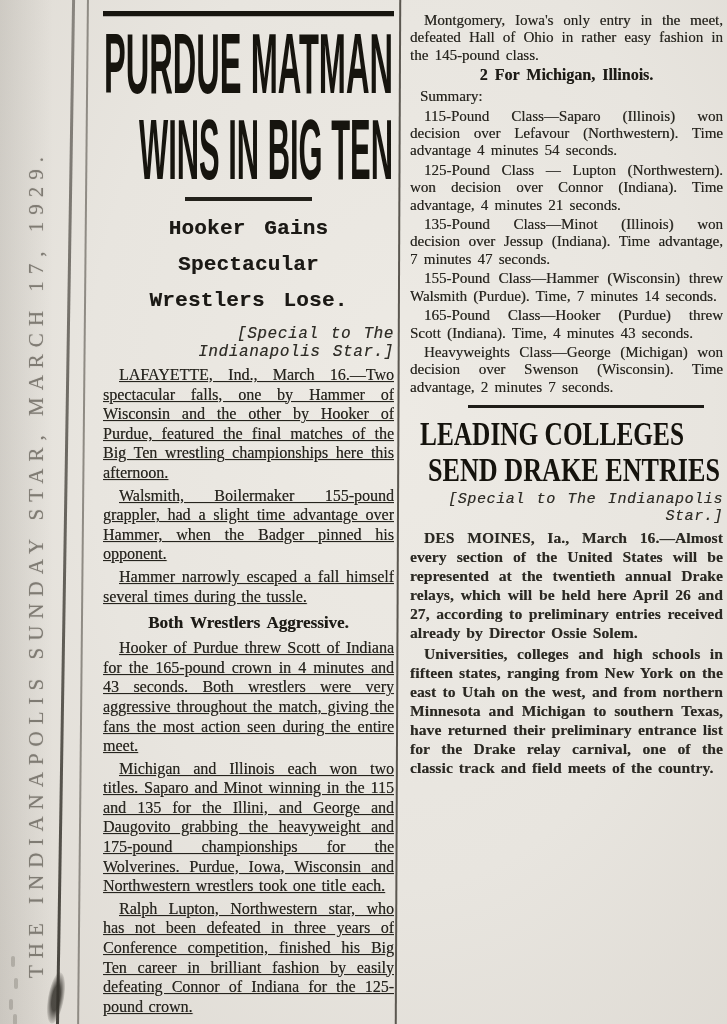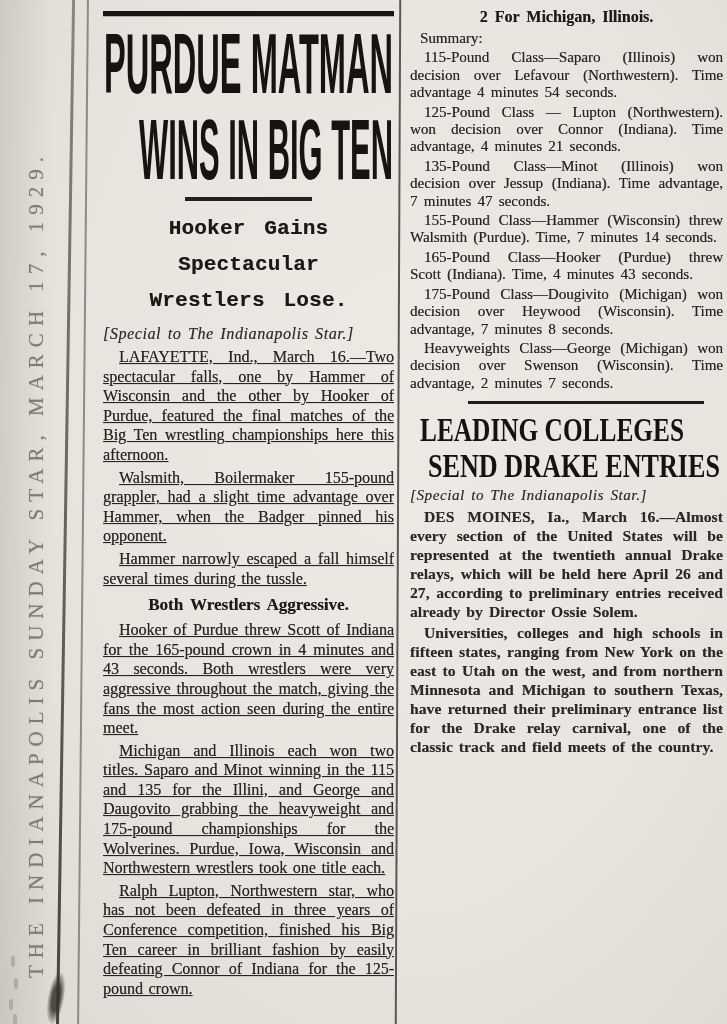"Montgomery, Iowa's only entry in" p.rbody { html: none -> <p>Montgomery, Iowa's only entry in the meet, defeated Hall of Ohio in rather easy fashion in the 145-pound class.</p> }
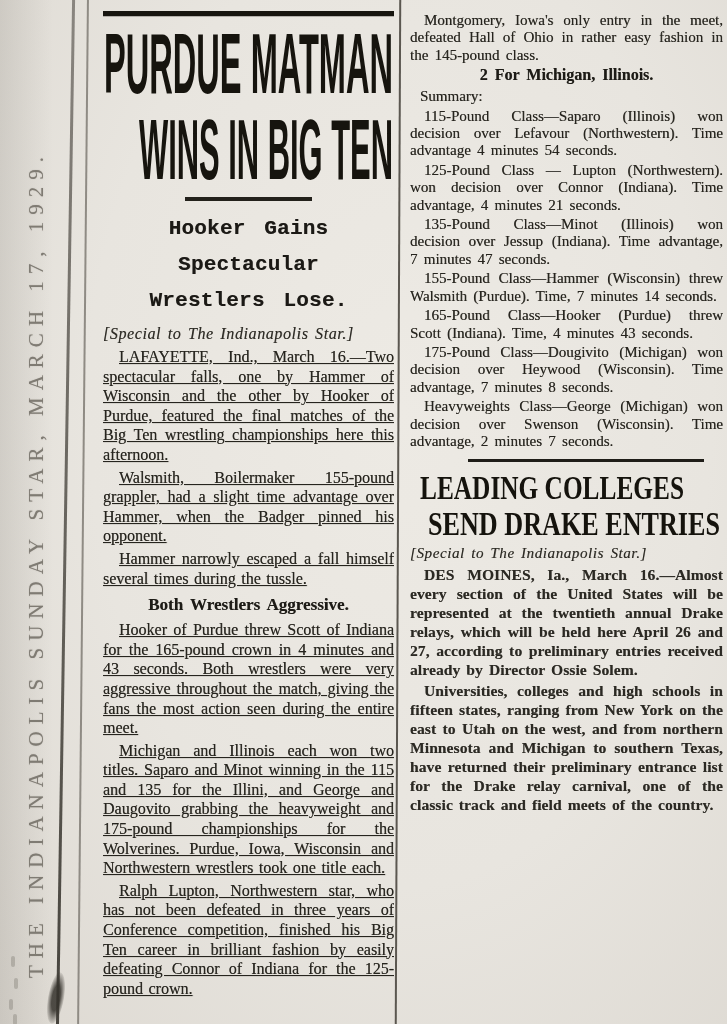"[Special to The Indianapolis Star.]" .credit { font-family: none -> Liberation Mono, monospace; text-align: left -> right }
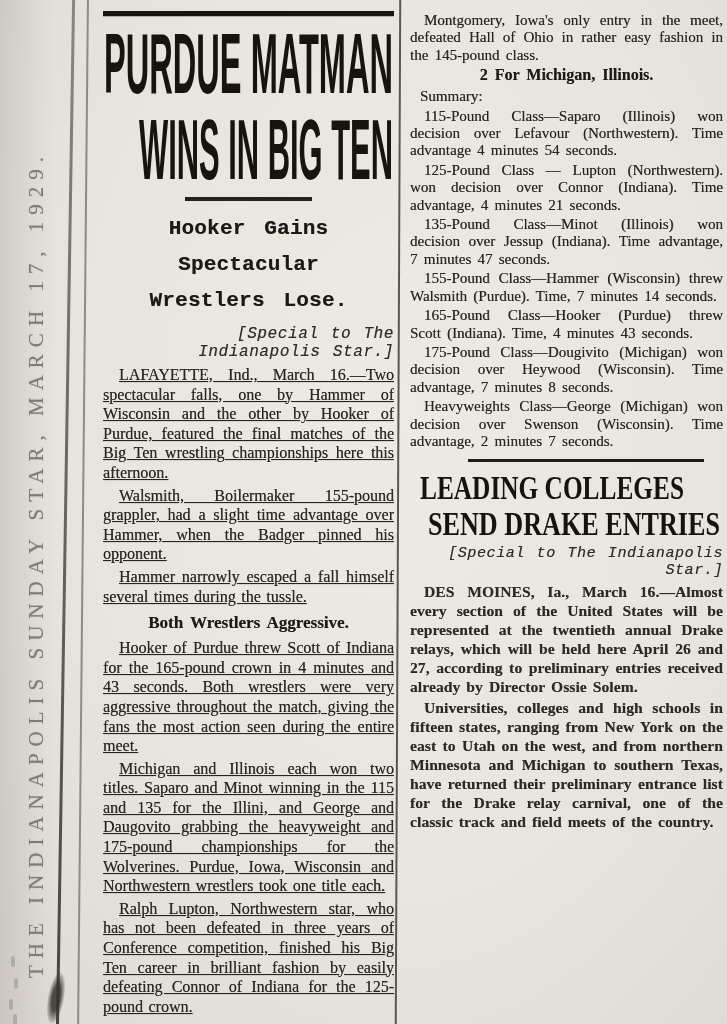"175-Pound Class—Dougivito (Michigan) won" p.rbody { html: <p>175-Pound Class—Dougivito (Michigan) won decision over Heywood (Wisconsin). Time advantage, 7 minutes 8 seconds.</p> -> none }
